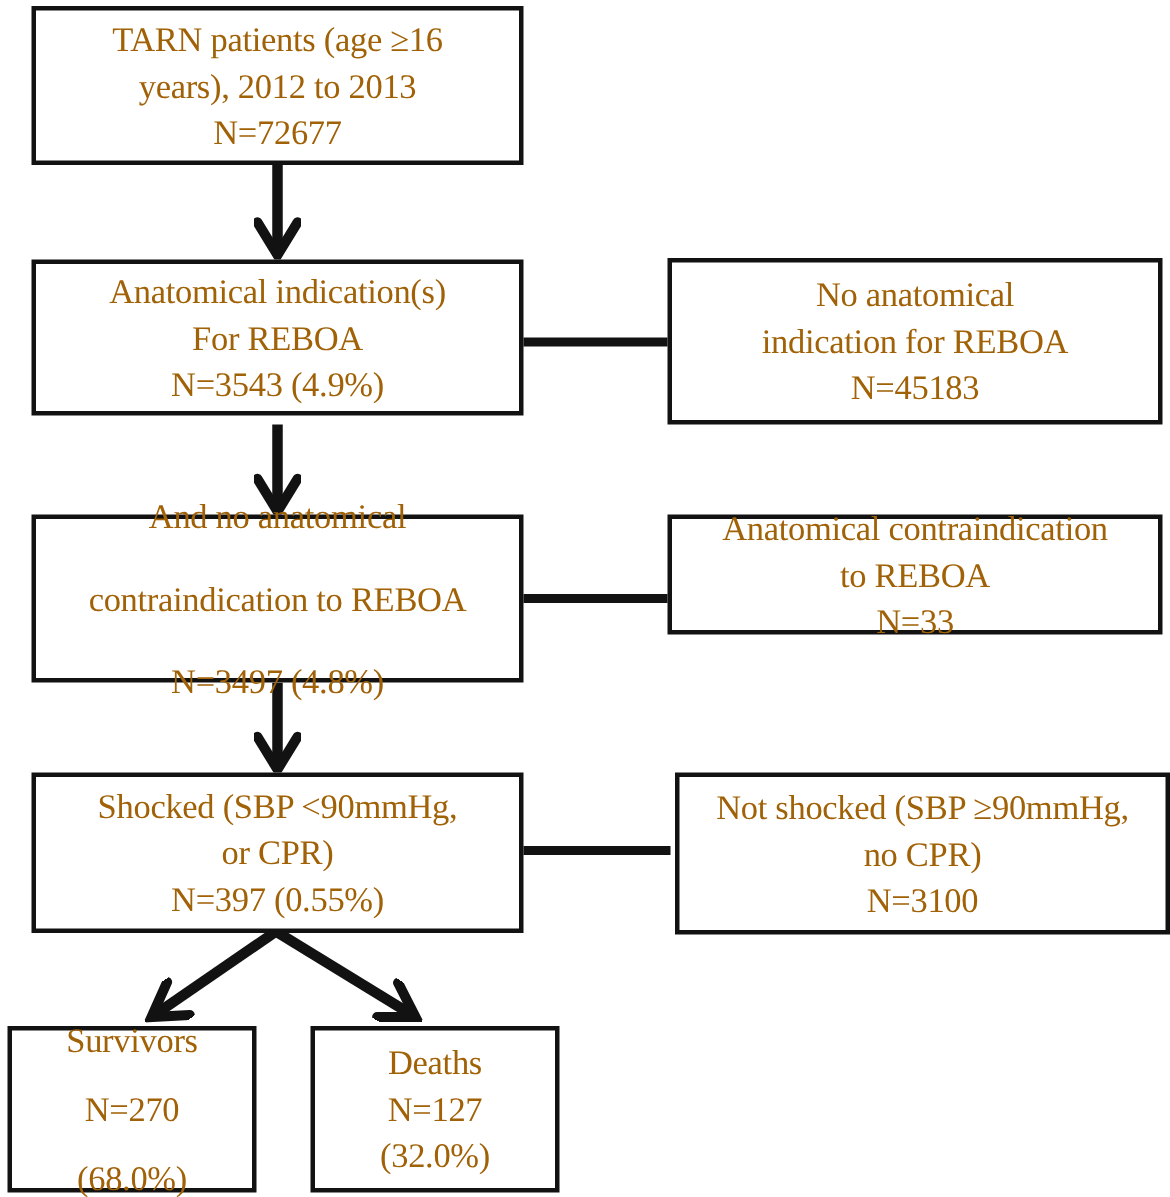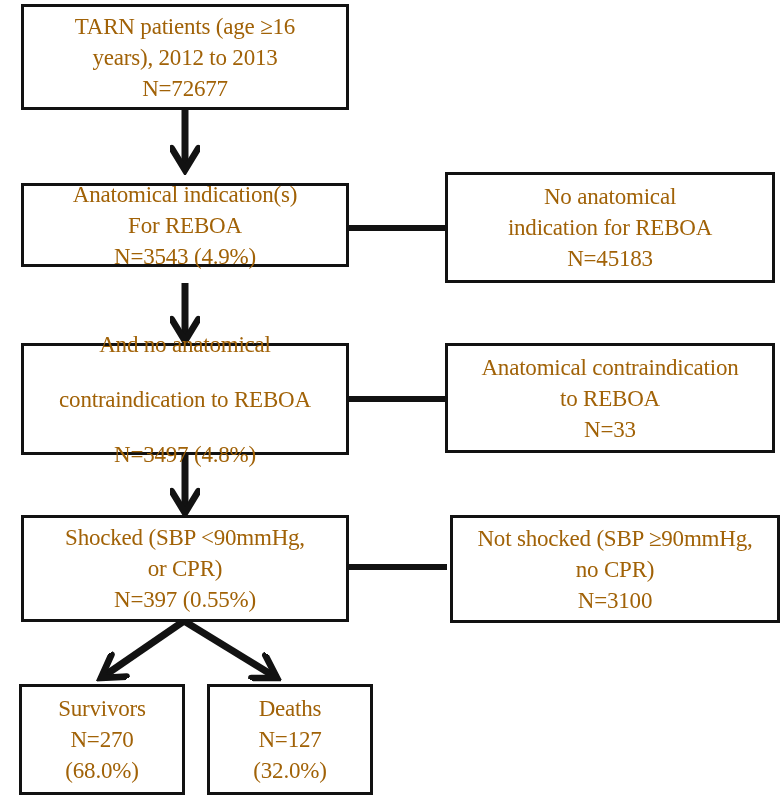"Anatomical indication(s)" .b-indication { height: 84px -> 104px; top: 183px -> 173px }
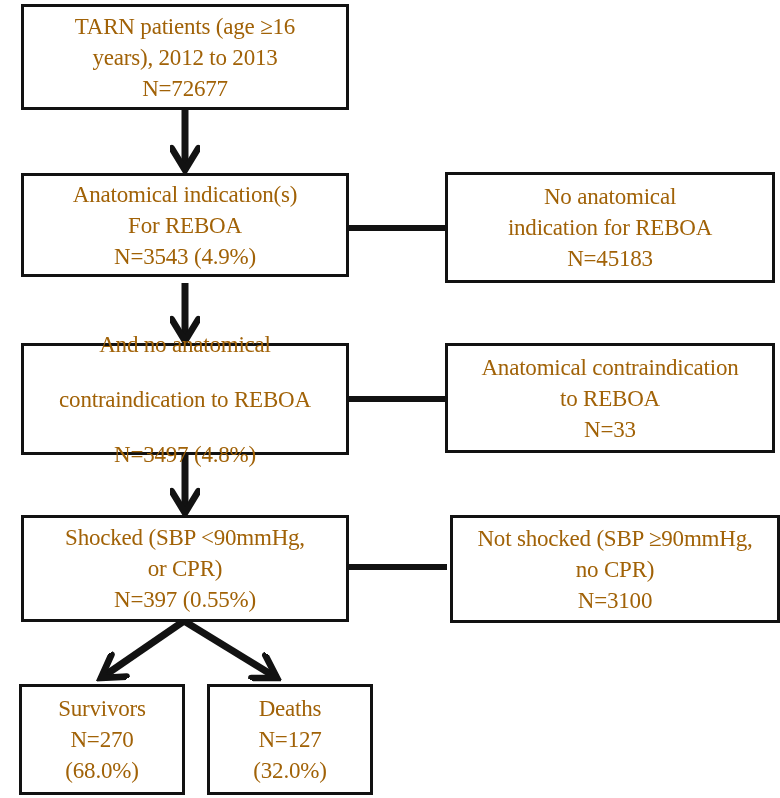"Anatomical contraindication" .b-contra { height: 110px -> 80px }
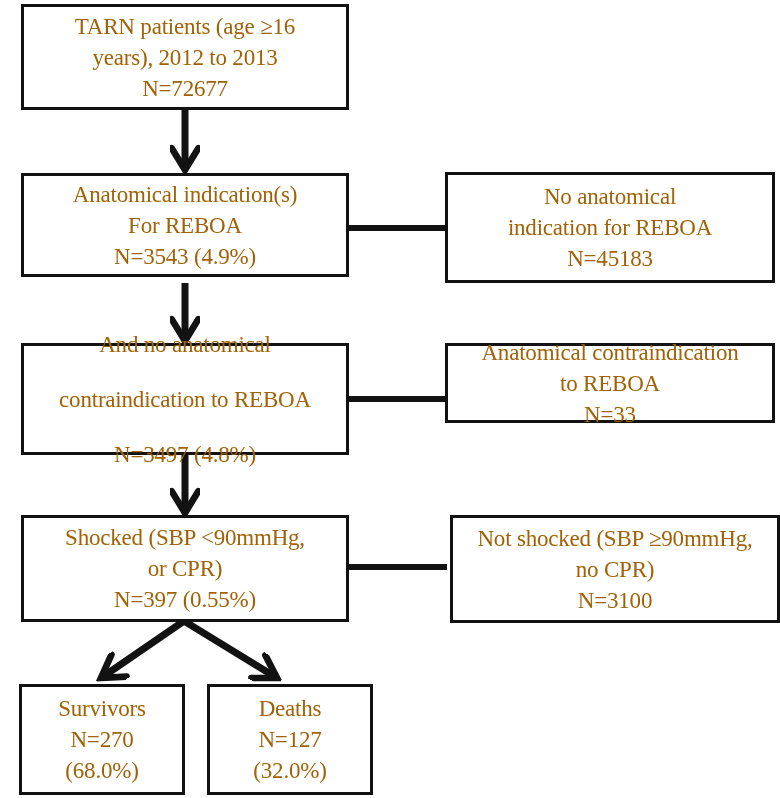"Survivors" .b-survivors { gap: none -> 15px; left: 19px -> 5px }
